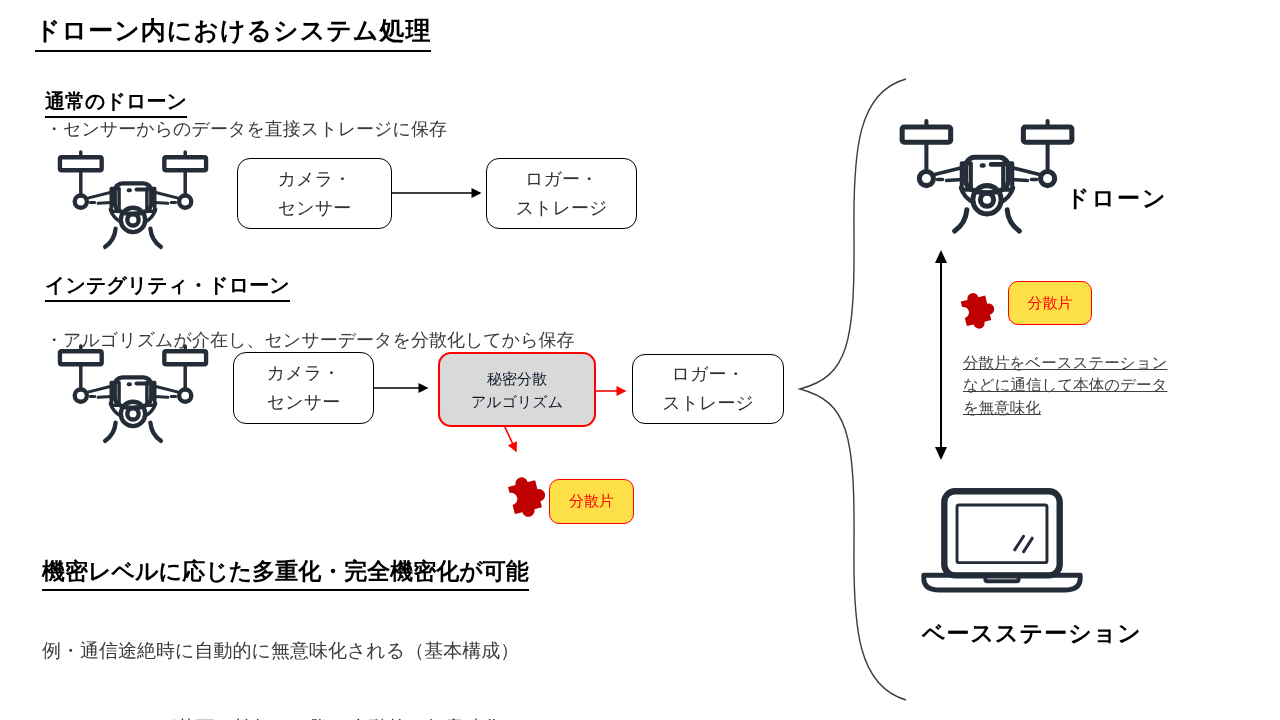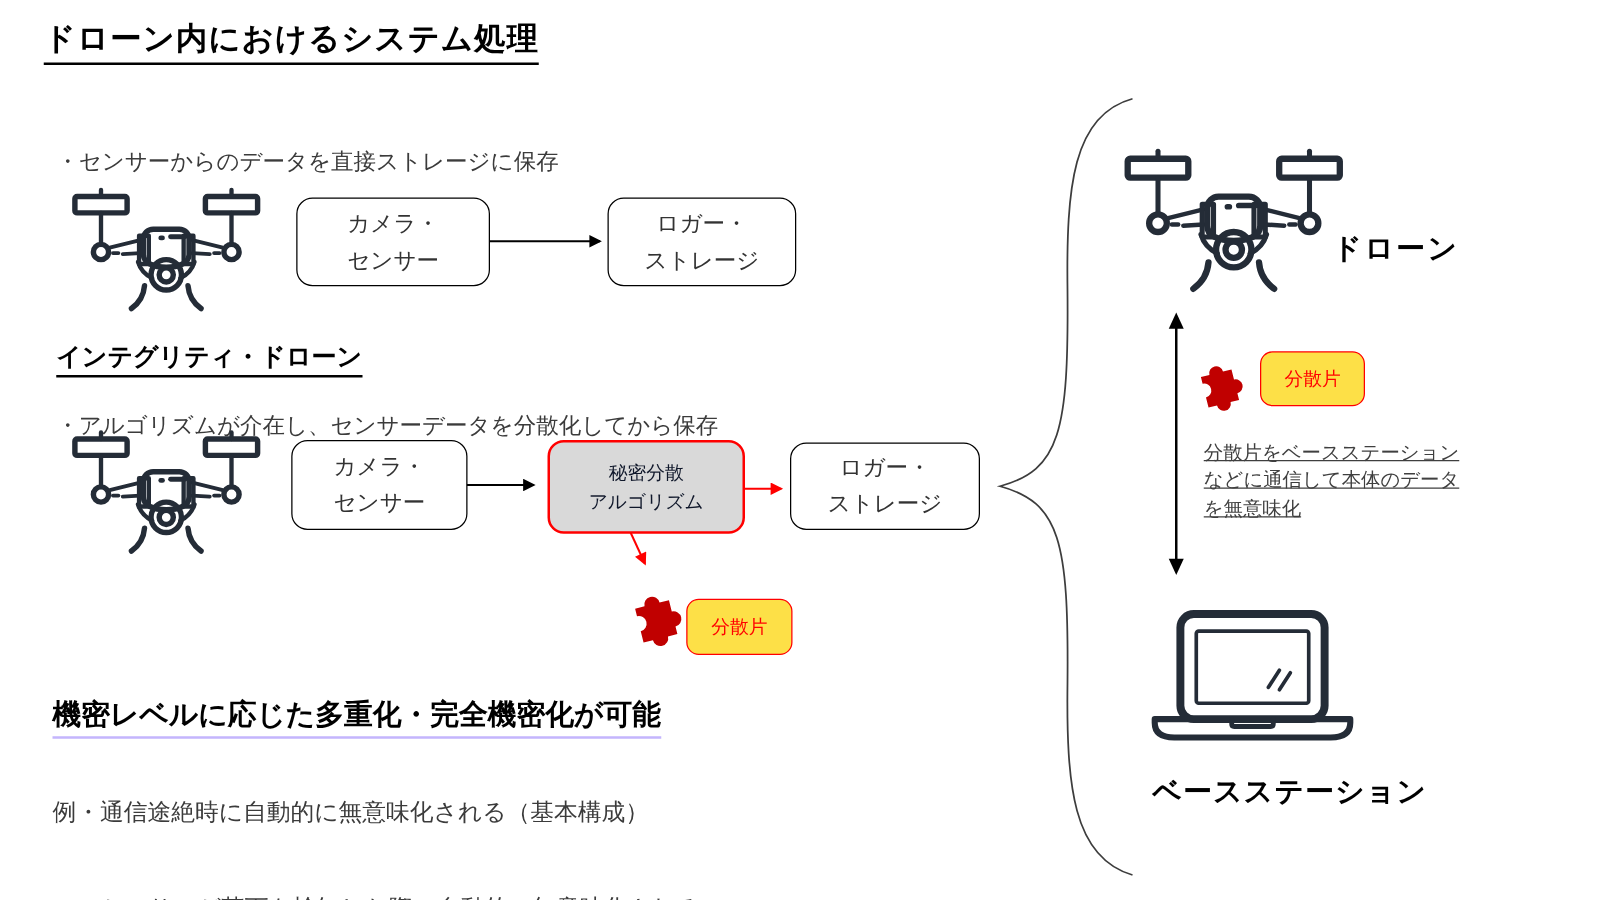"通常のドローン" div.abs { html: none -> <div>通常のドローン</div> }
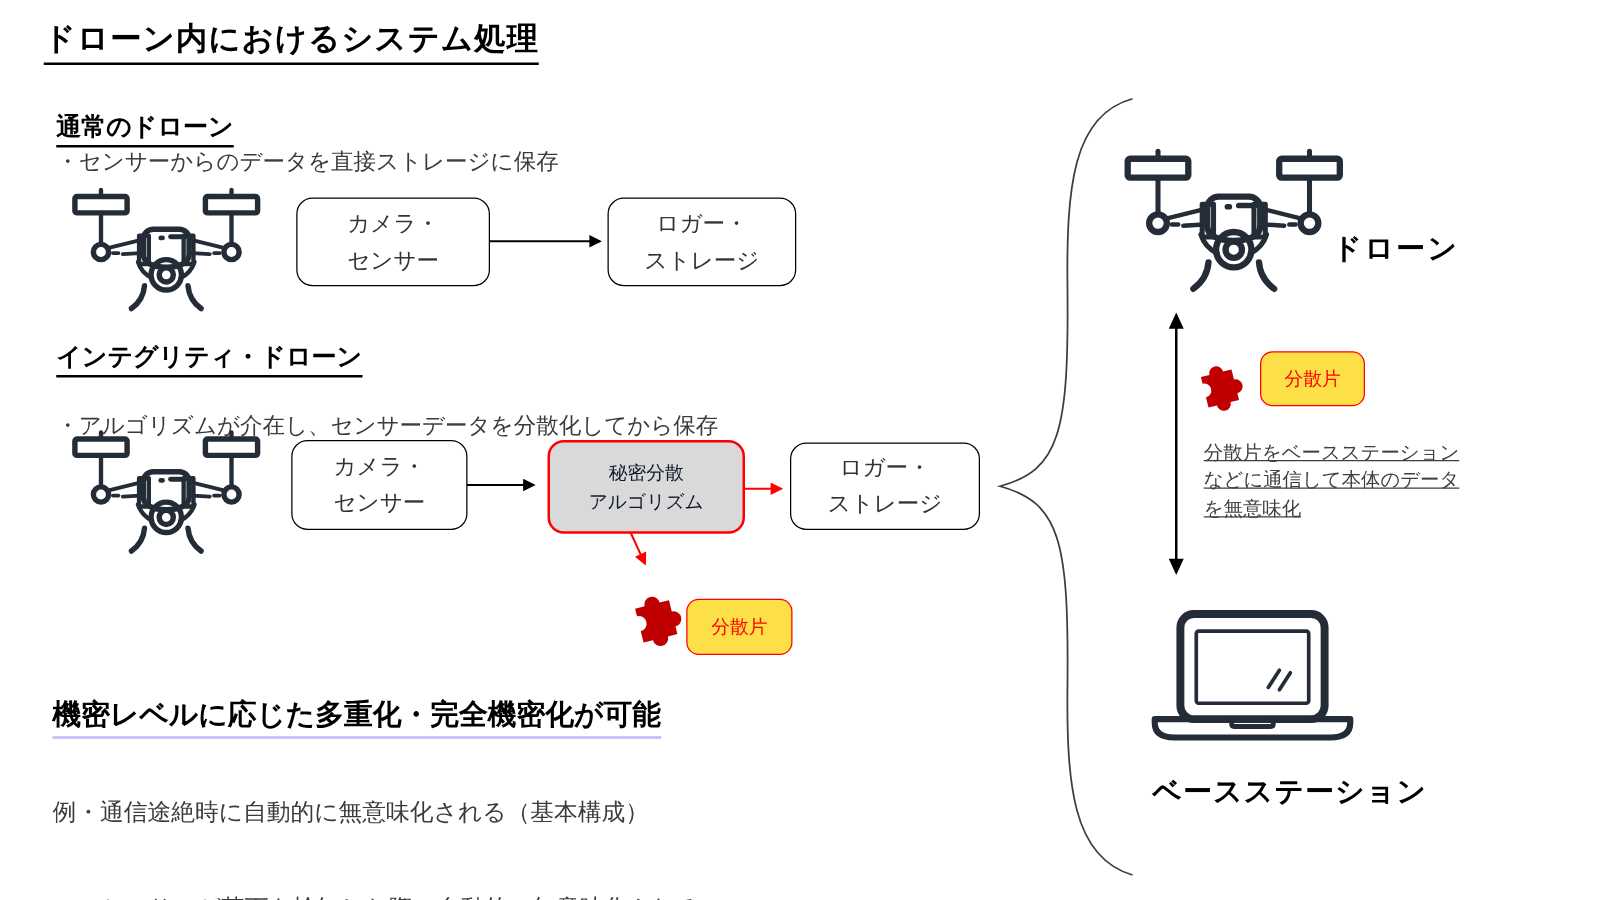"機密レベルに応じた多重化・完全機密化が可能" .h3 { border-bottom: 2px solid #c4b5fd -> 2px solid #000000 }
